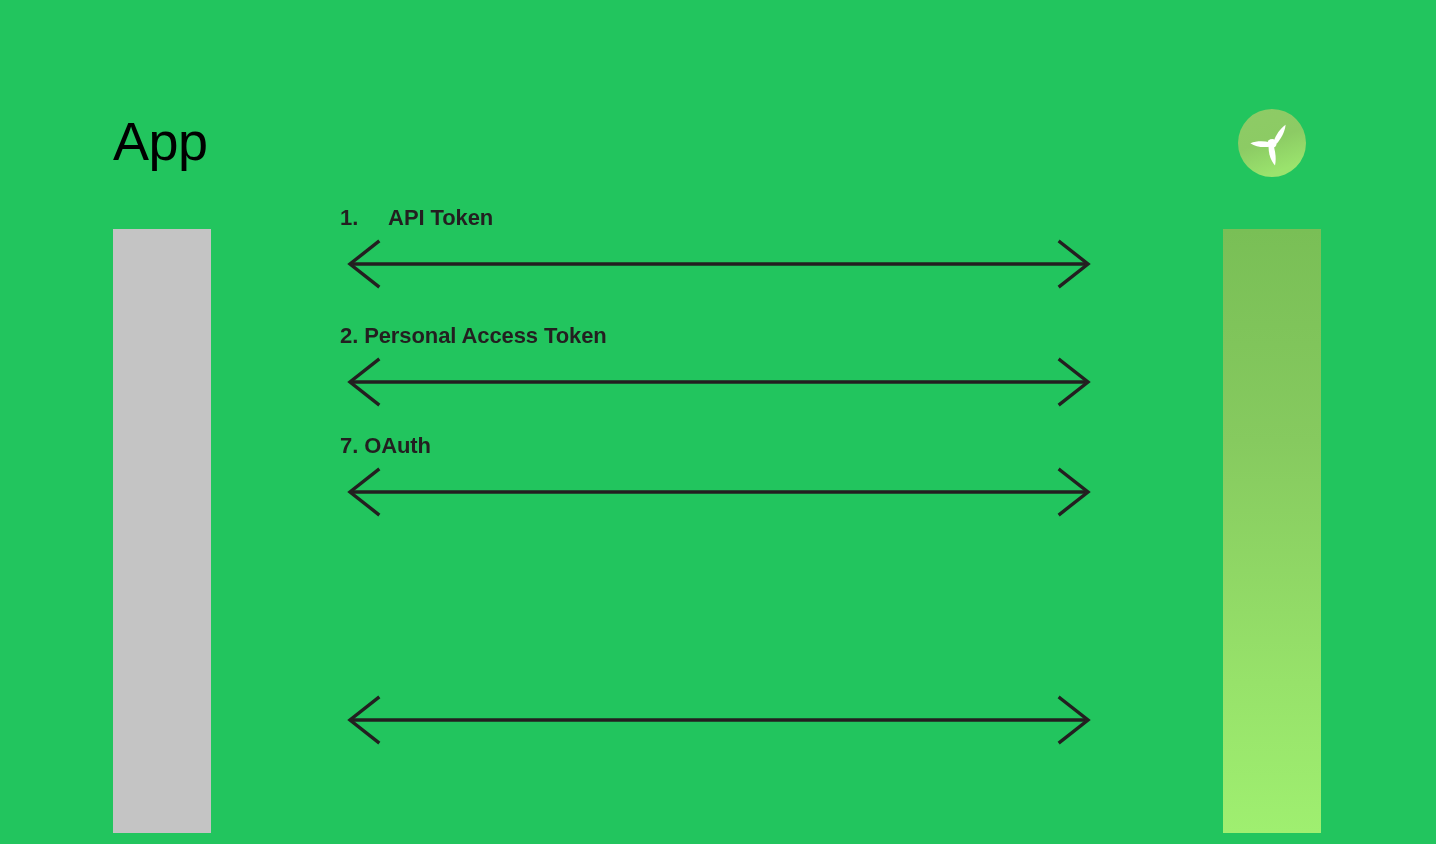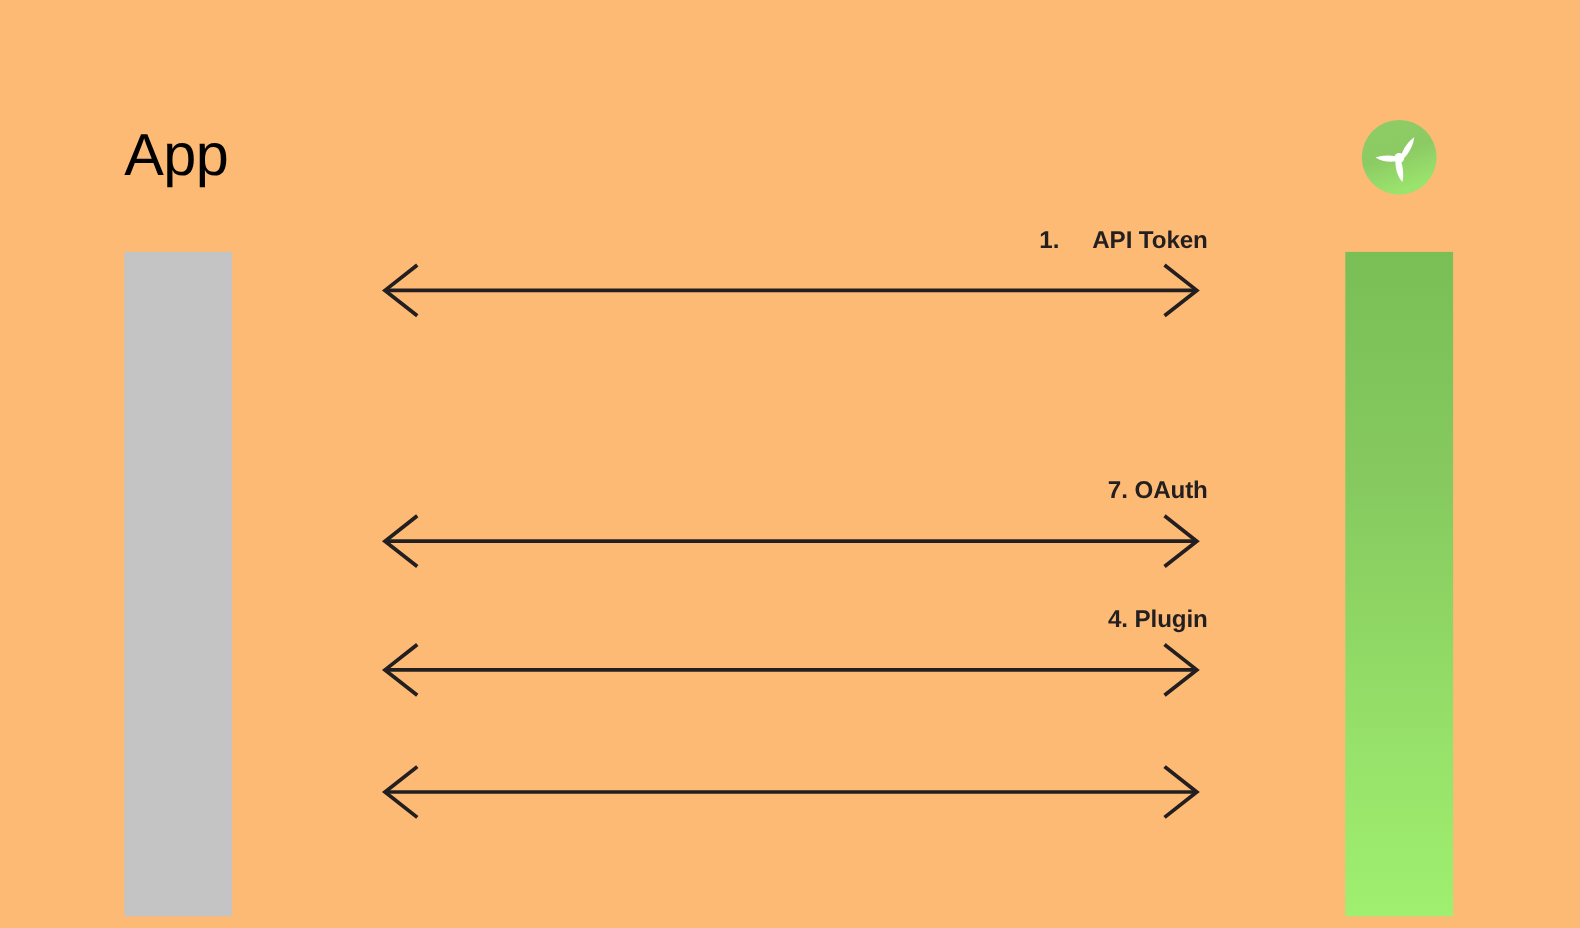"App" #canvas { background: #fdba74 -> #22c55e }
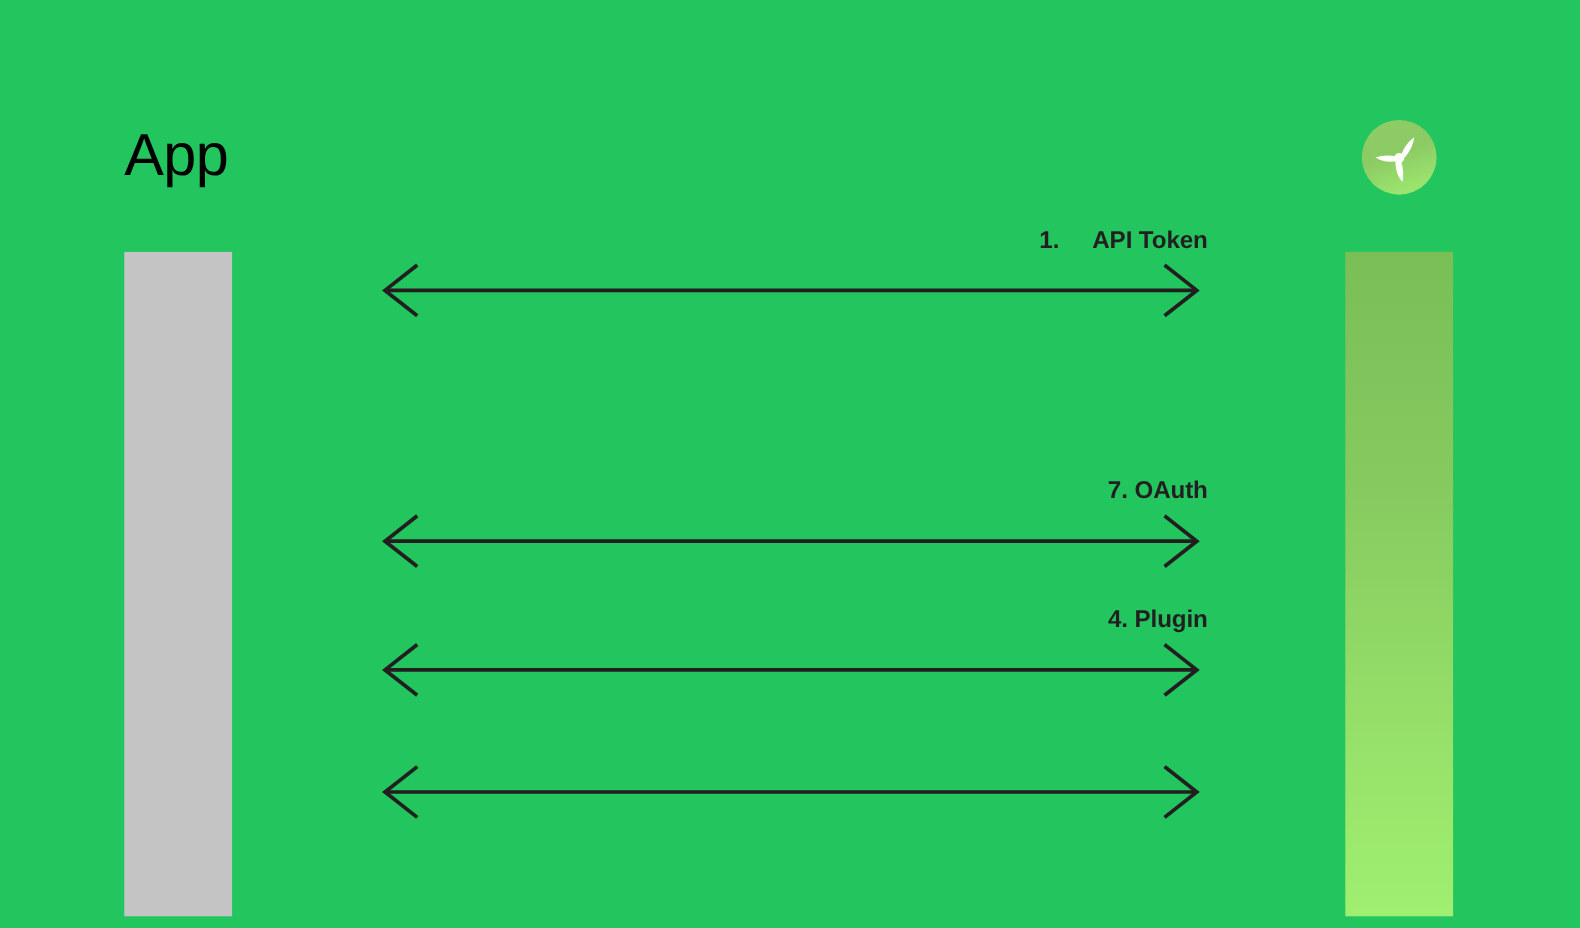"1. API Token" .msg-label { text-align: right -> left }
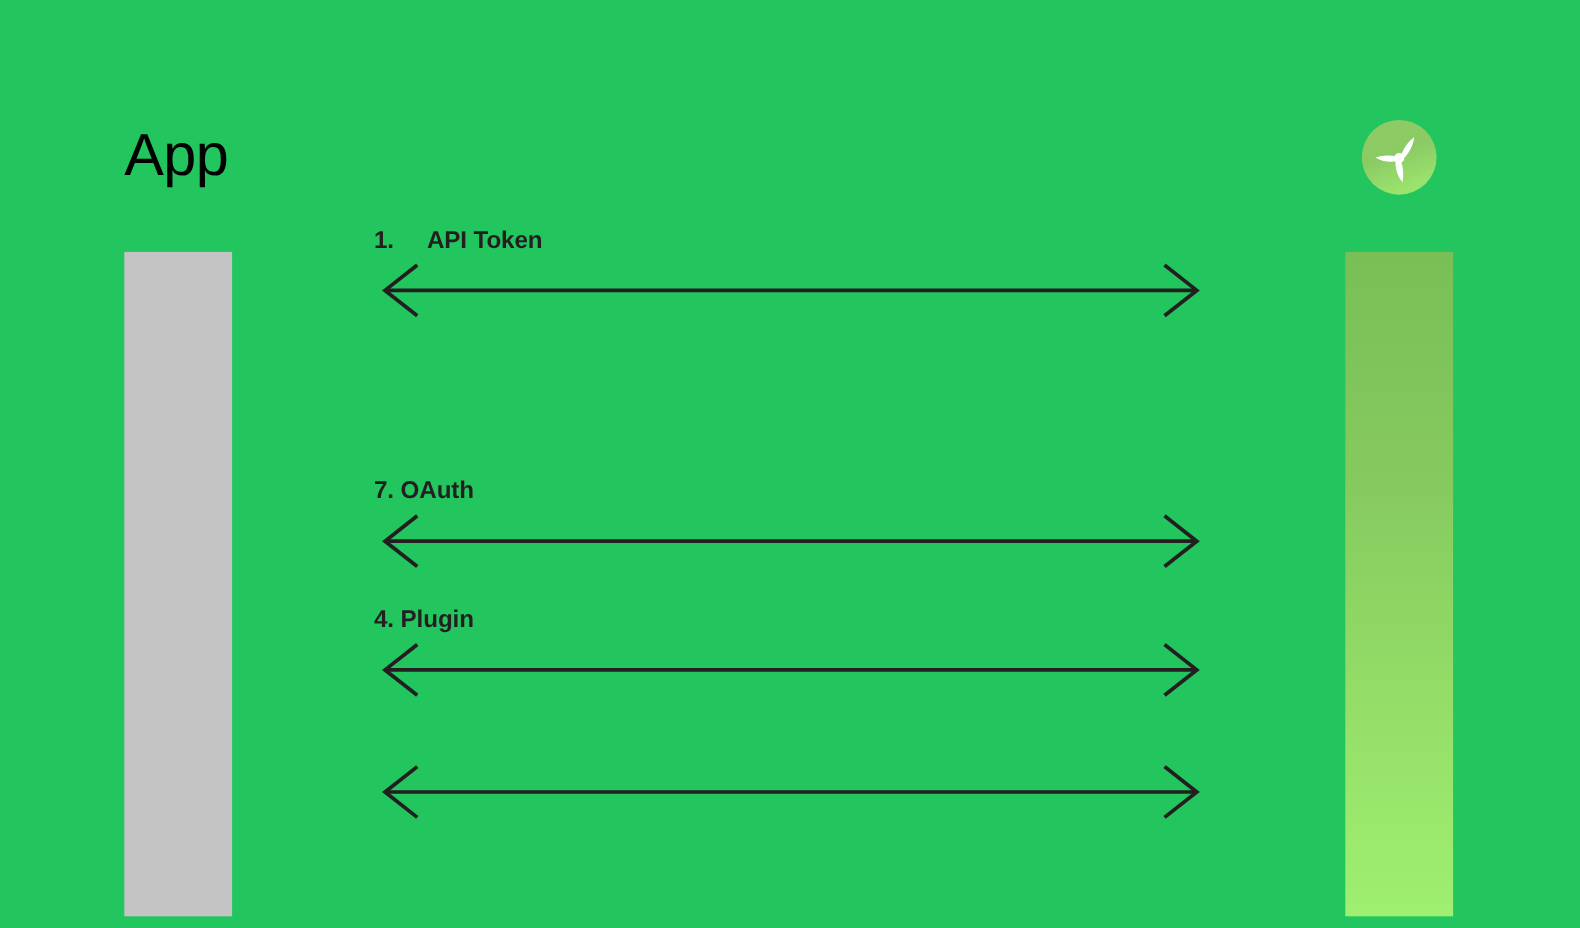"2. Personal Access Token" div.msg-row { html: none -> <div> <div>2. Personal Access Token</div> <div> <svg> <g> <line></line> <polyline></polyline> <polyline></polyline> </g> </svg> </div> </div> }
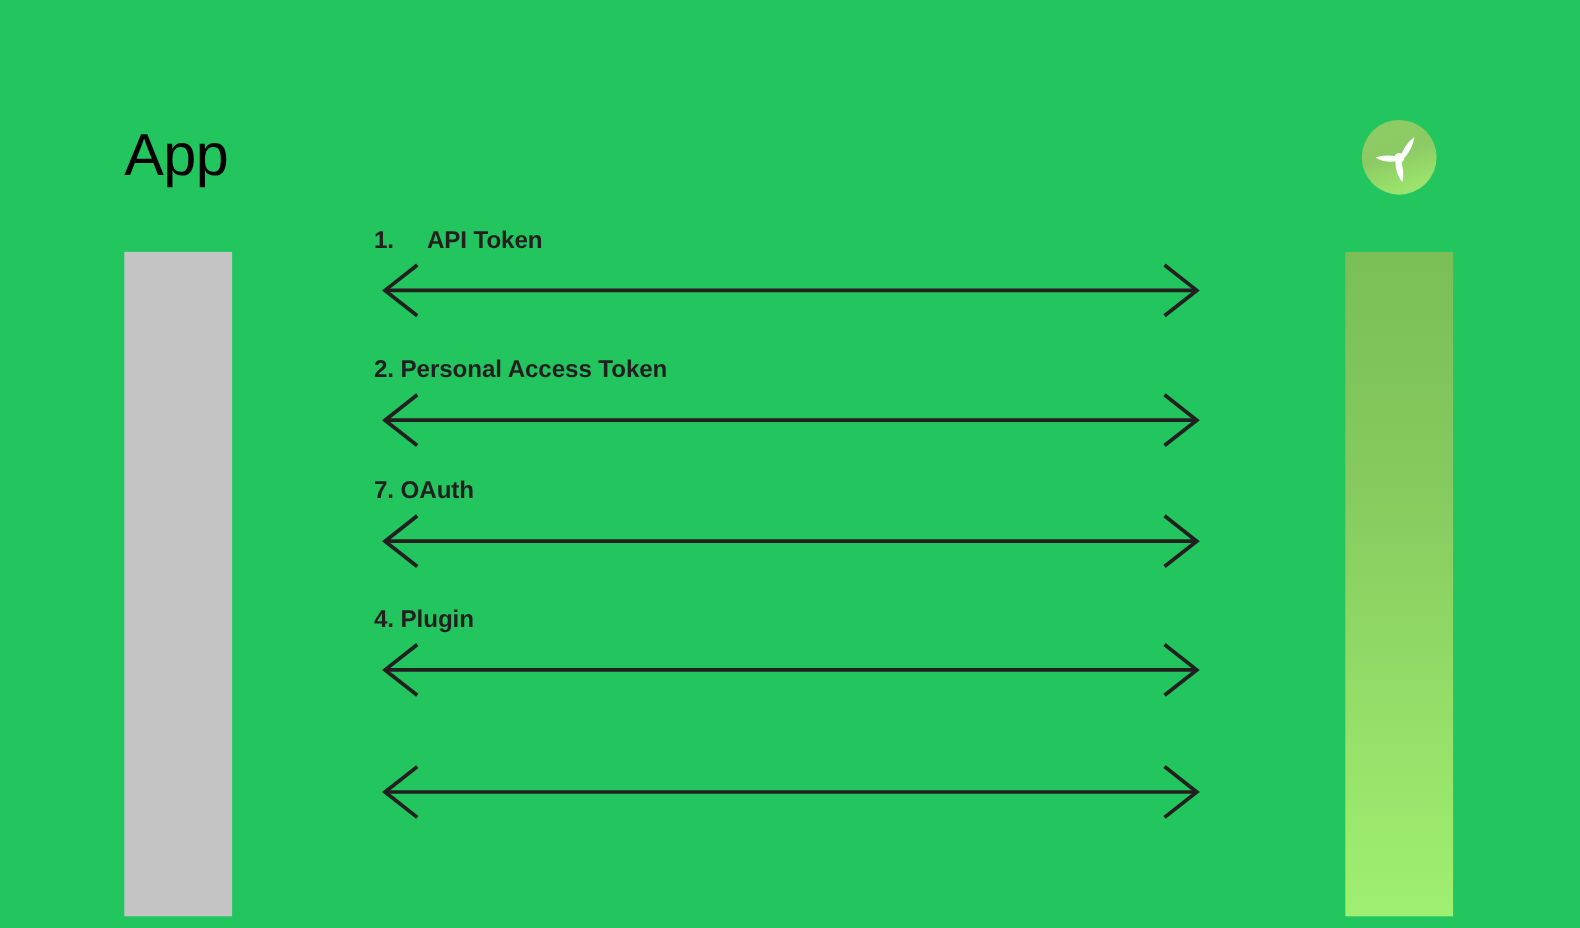"4. Plugin" div.msg-row { html: <div> <div>4. Plugin</div> <div> <svg> <g> <line></line> <polyline></polyline> <polyline></polyline> </g> </svg> </div> </div> -> none }
